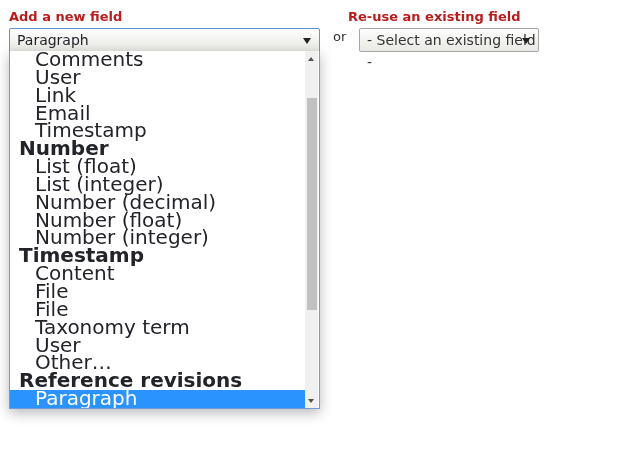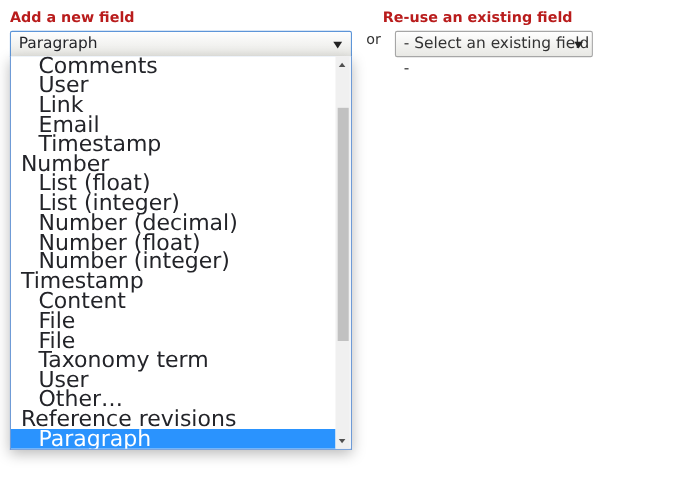"Number" .opt.group { font-weight: normal -> bold }
